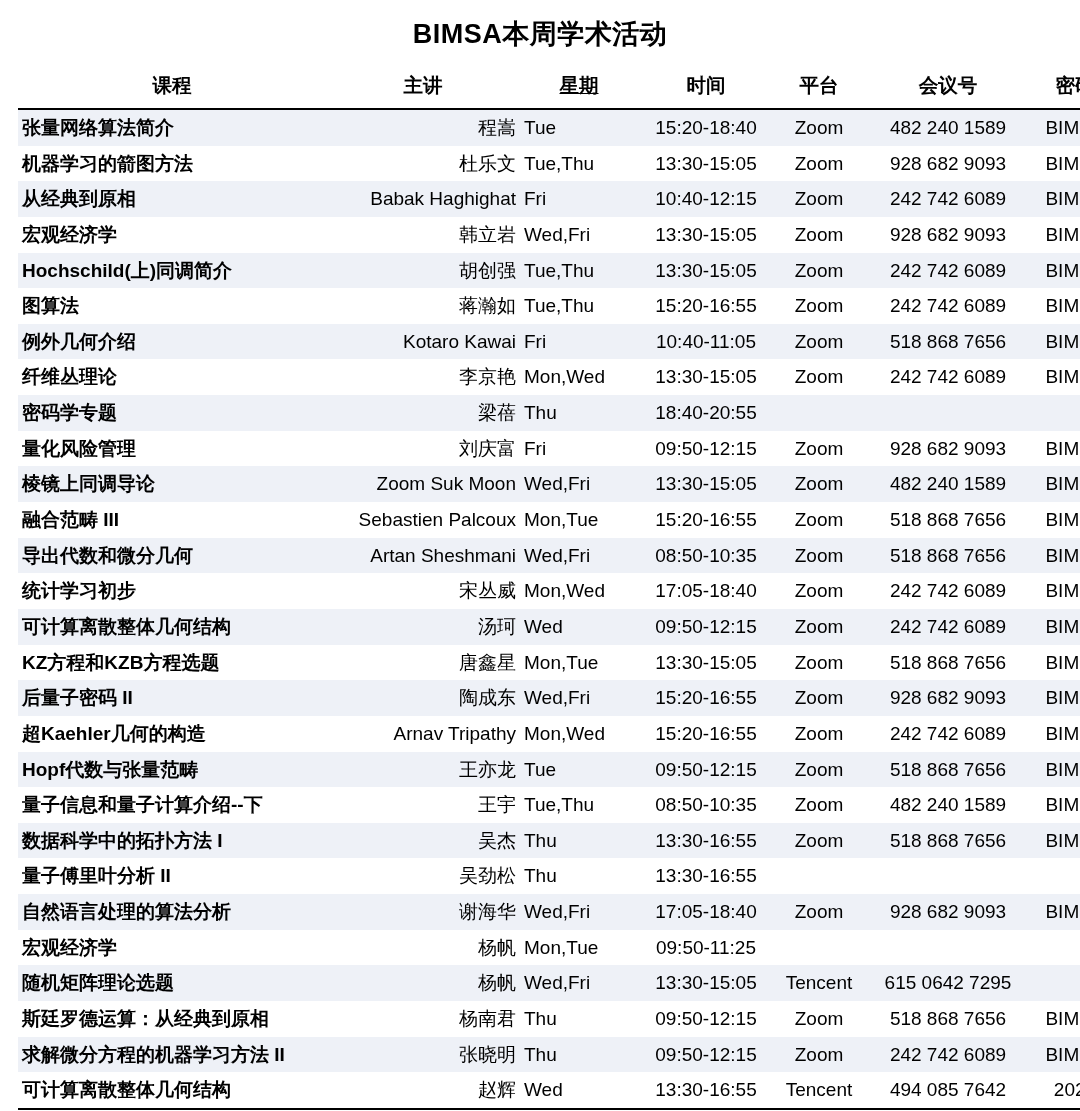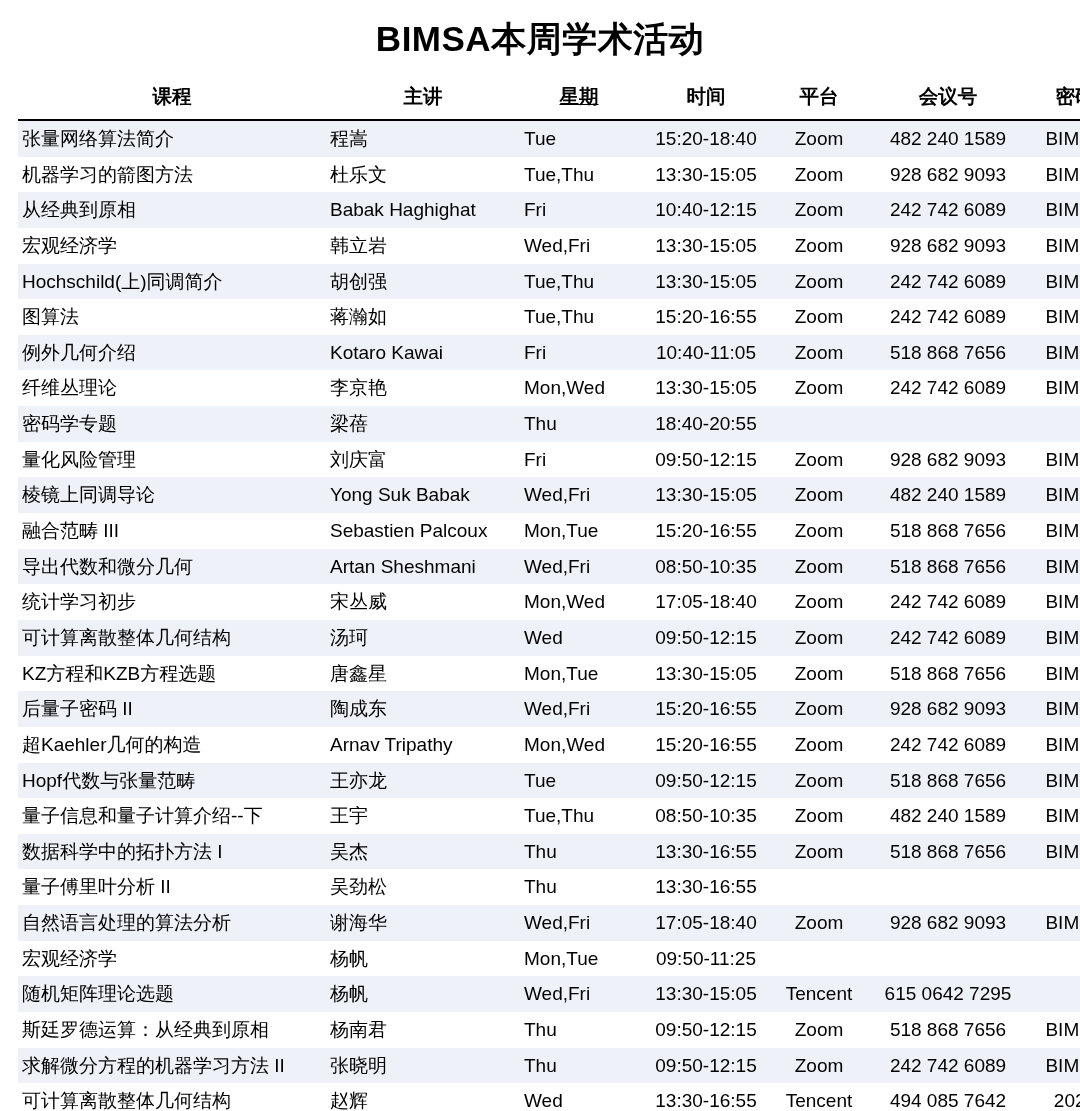"BIMSA本周学术活动" .title { font-size: 35px -> 27px }
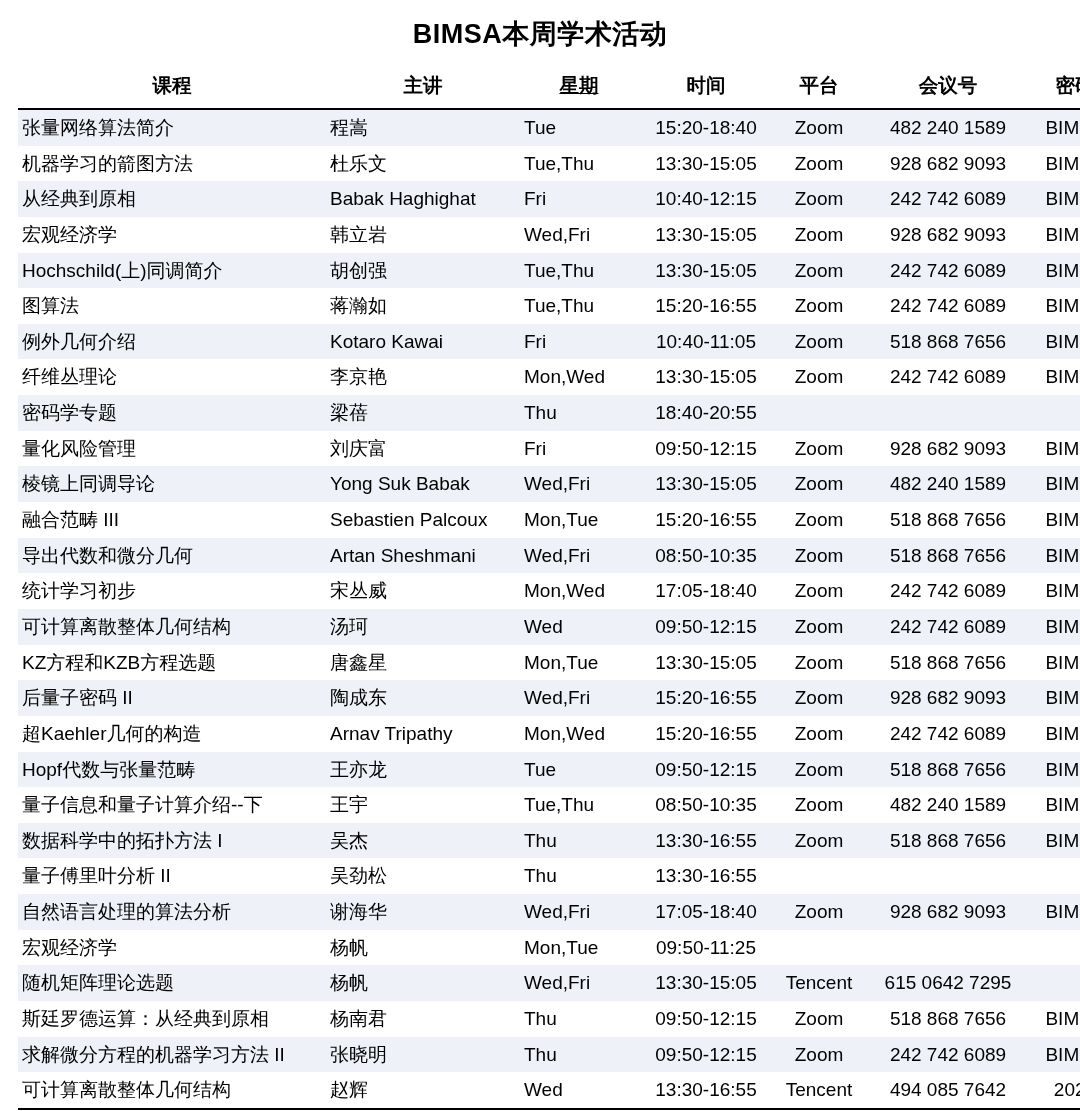"张量网络算法简介" .col-course { font-weight: none -> bold }
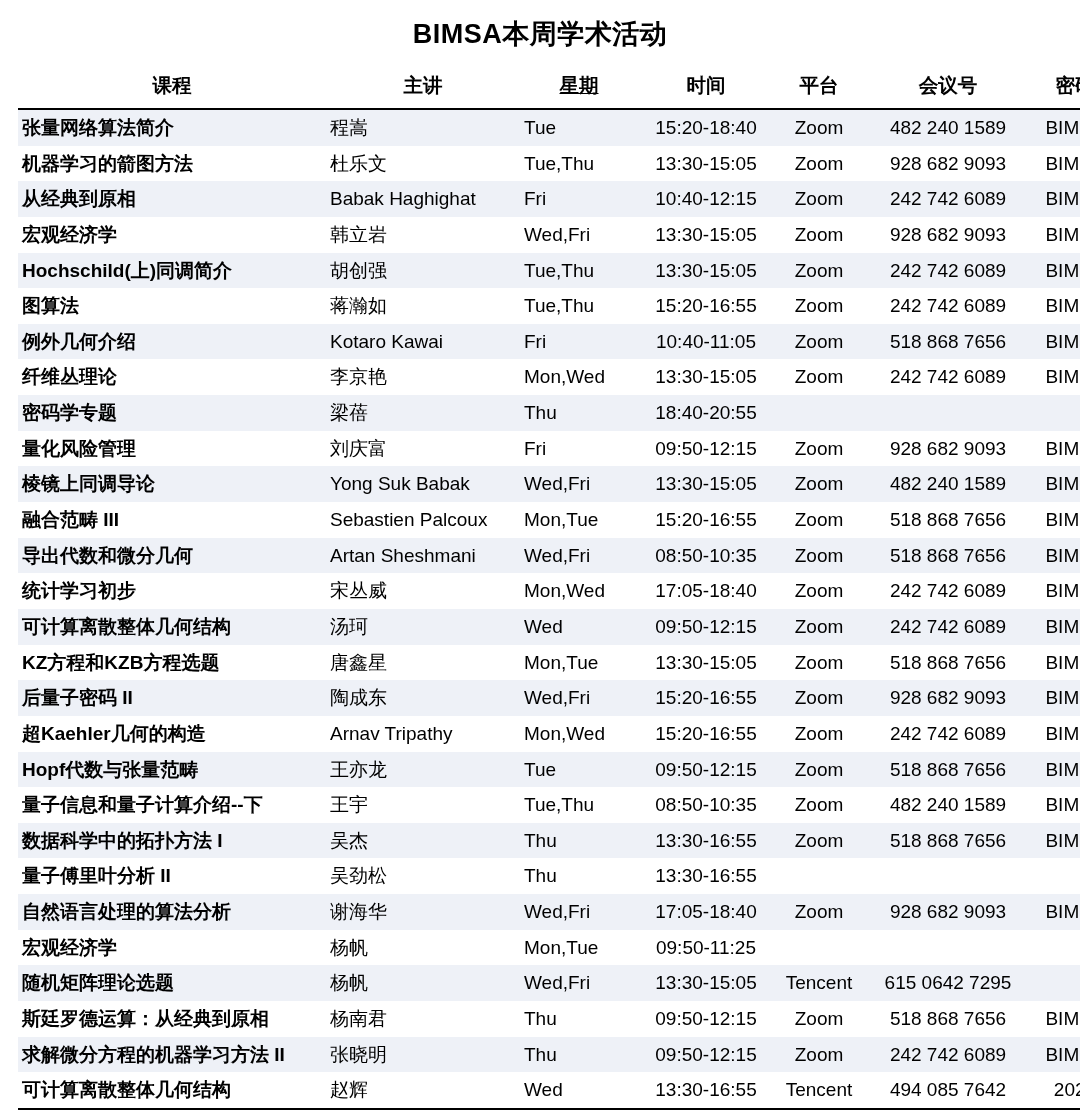"程嵩" .col-speaker { text-align: left -> right }
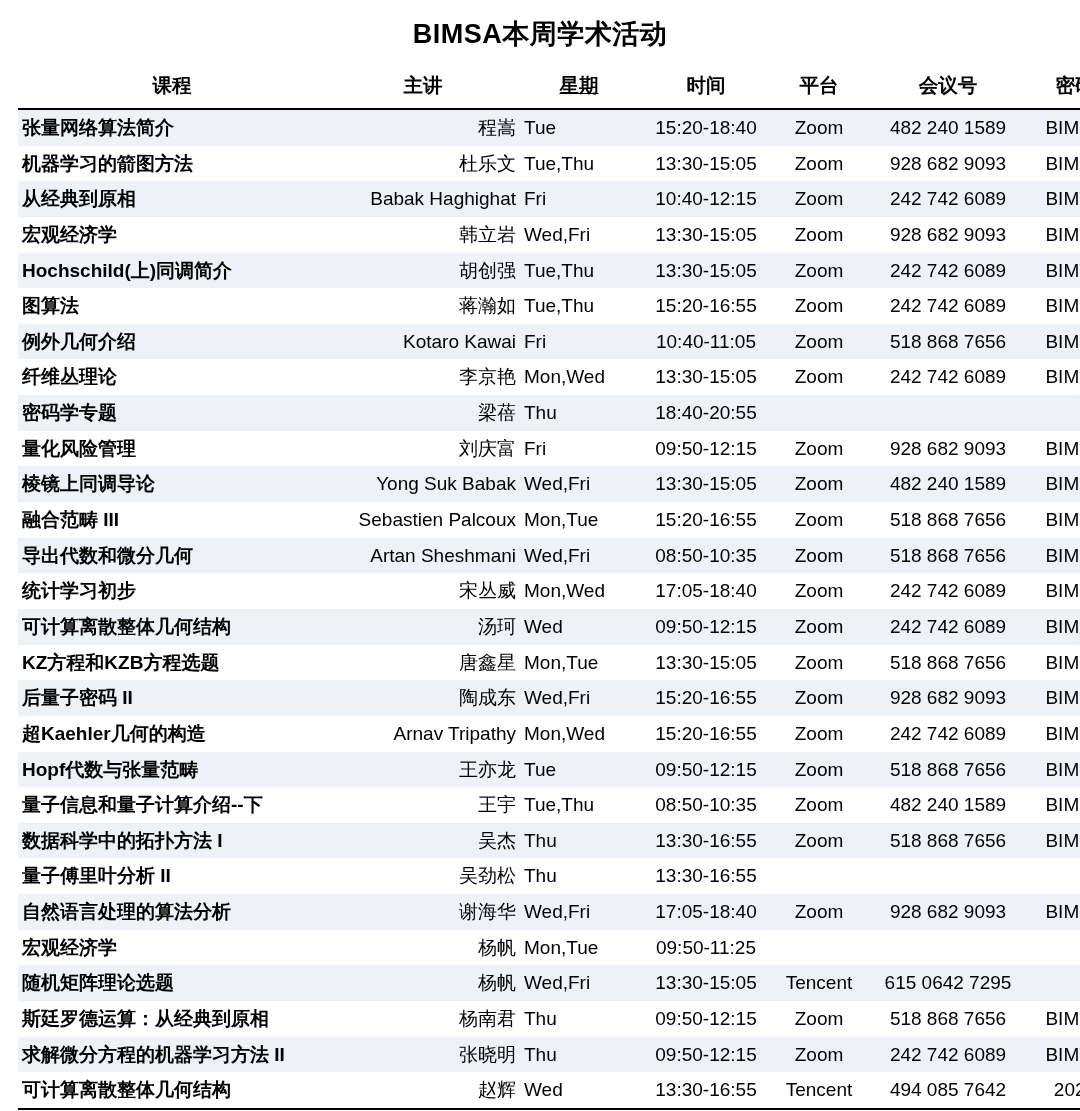"Yong Suk Babak" td.col-speaker { text: Yong Suk Babak -> Zoom Suk Moon }
